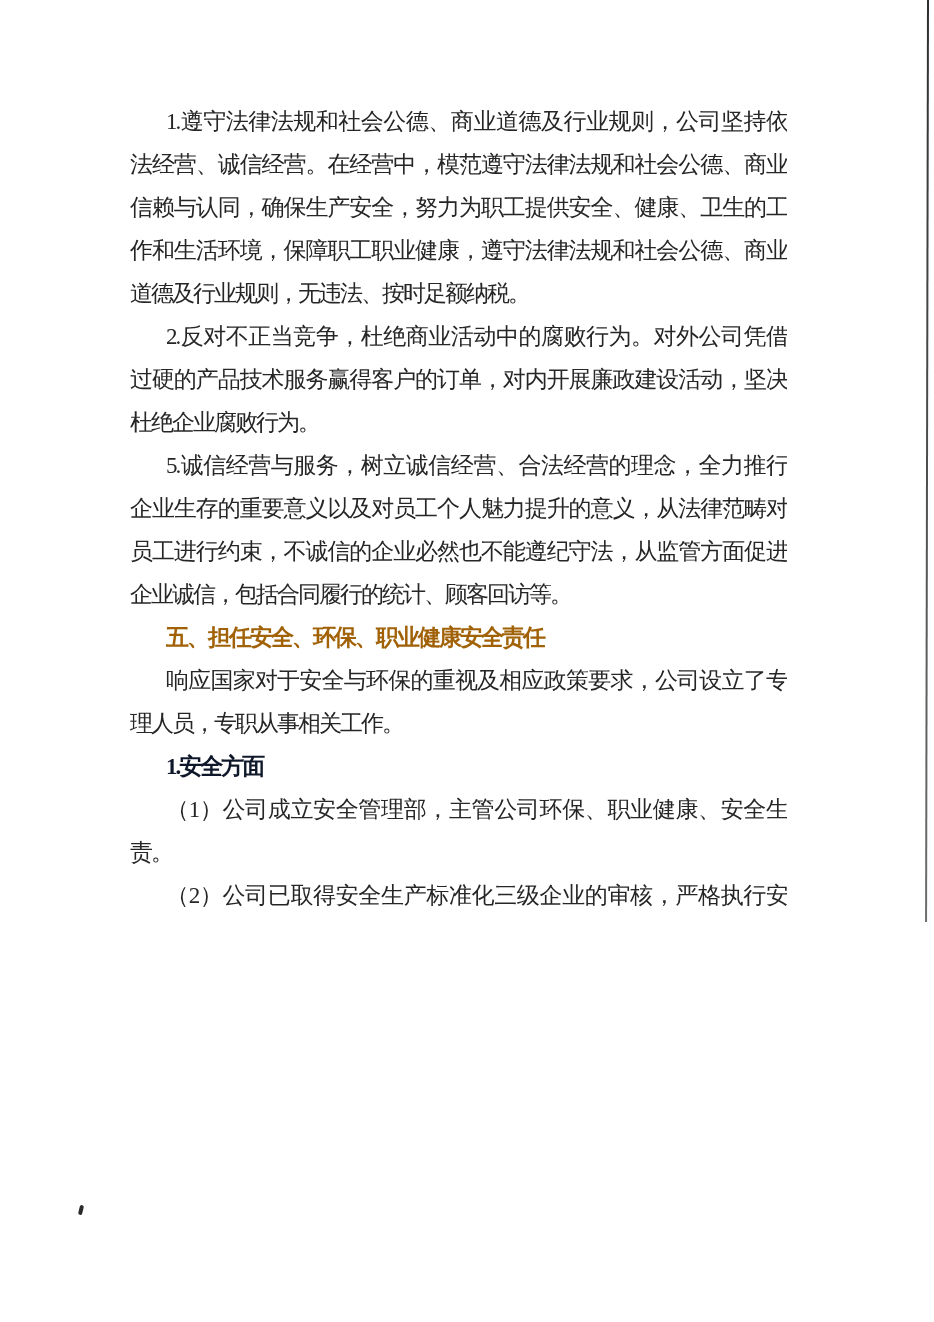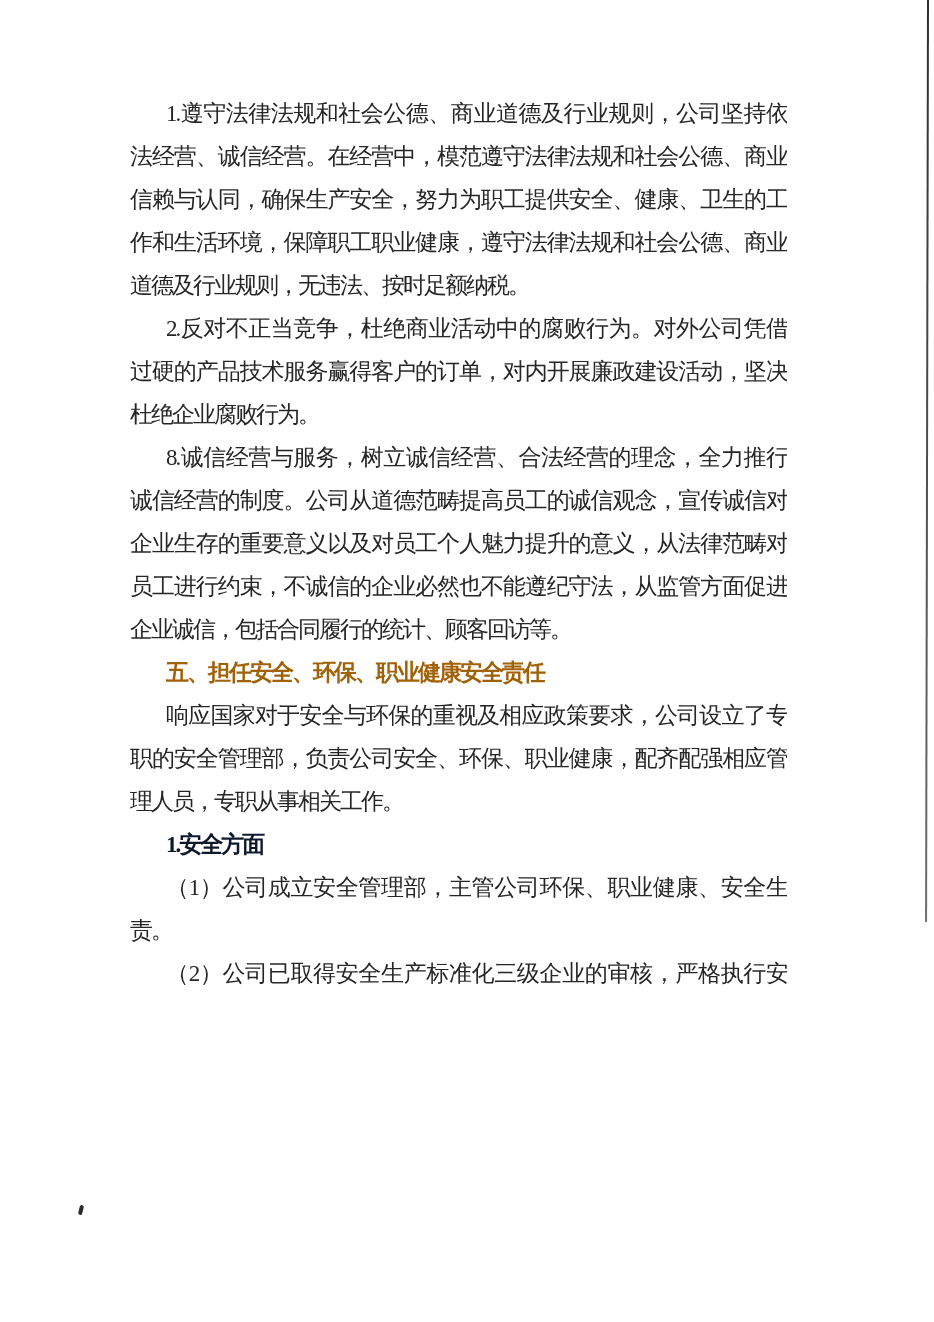"1.遵守法律法规和社会公德、商业道德及行业规则，公司坚持依" .textblock { top: 92px -> 100px }
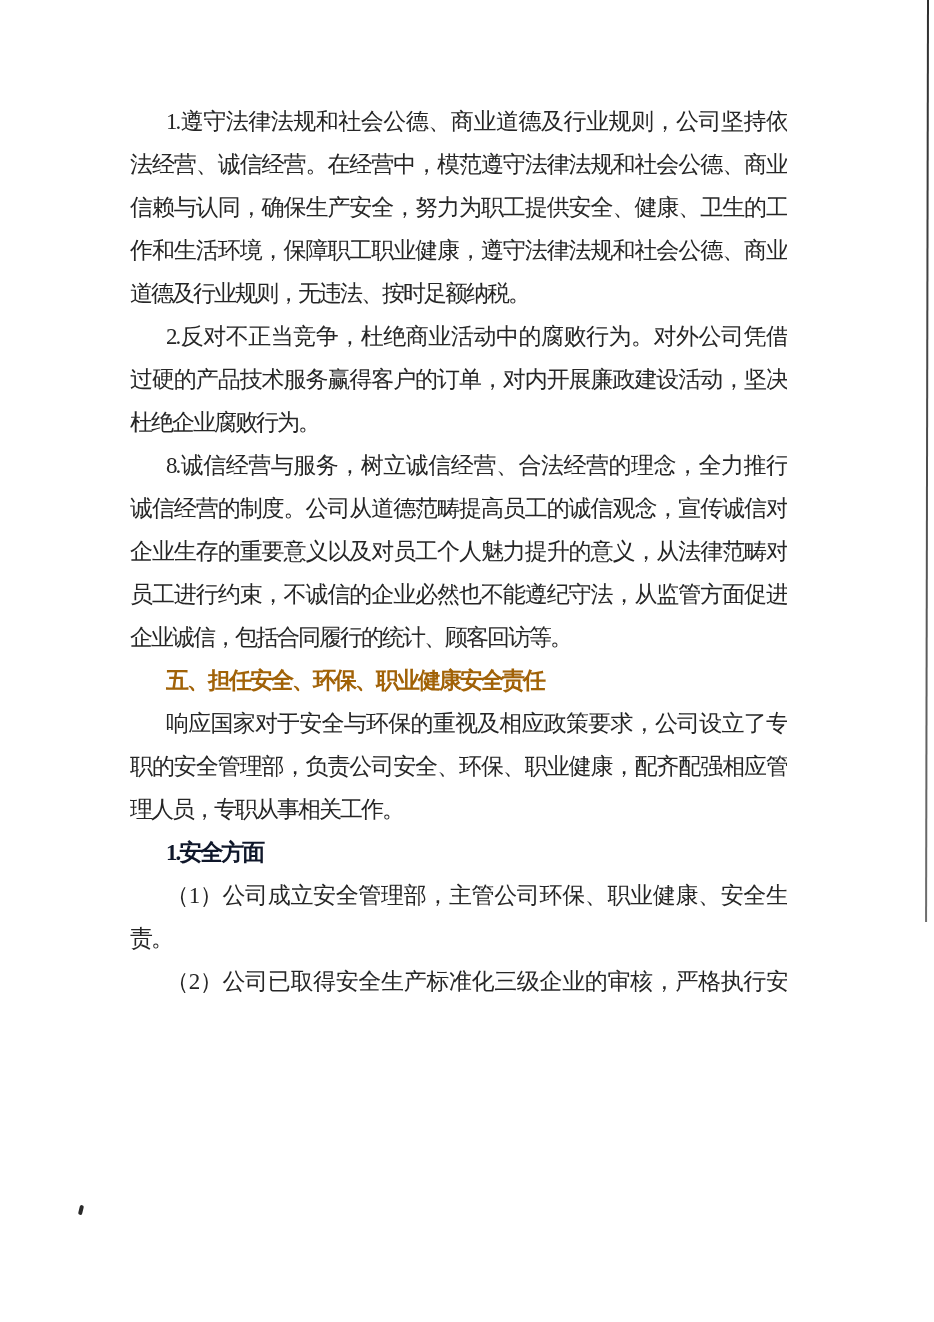"8.诚信经营与服务，树立诚信经营、合法经营的理念，全力推行" div.line { text: 8 -> 5 }
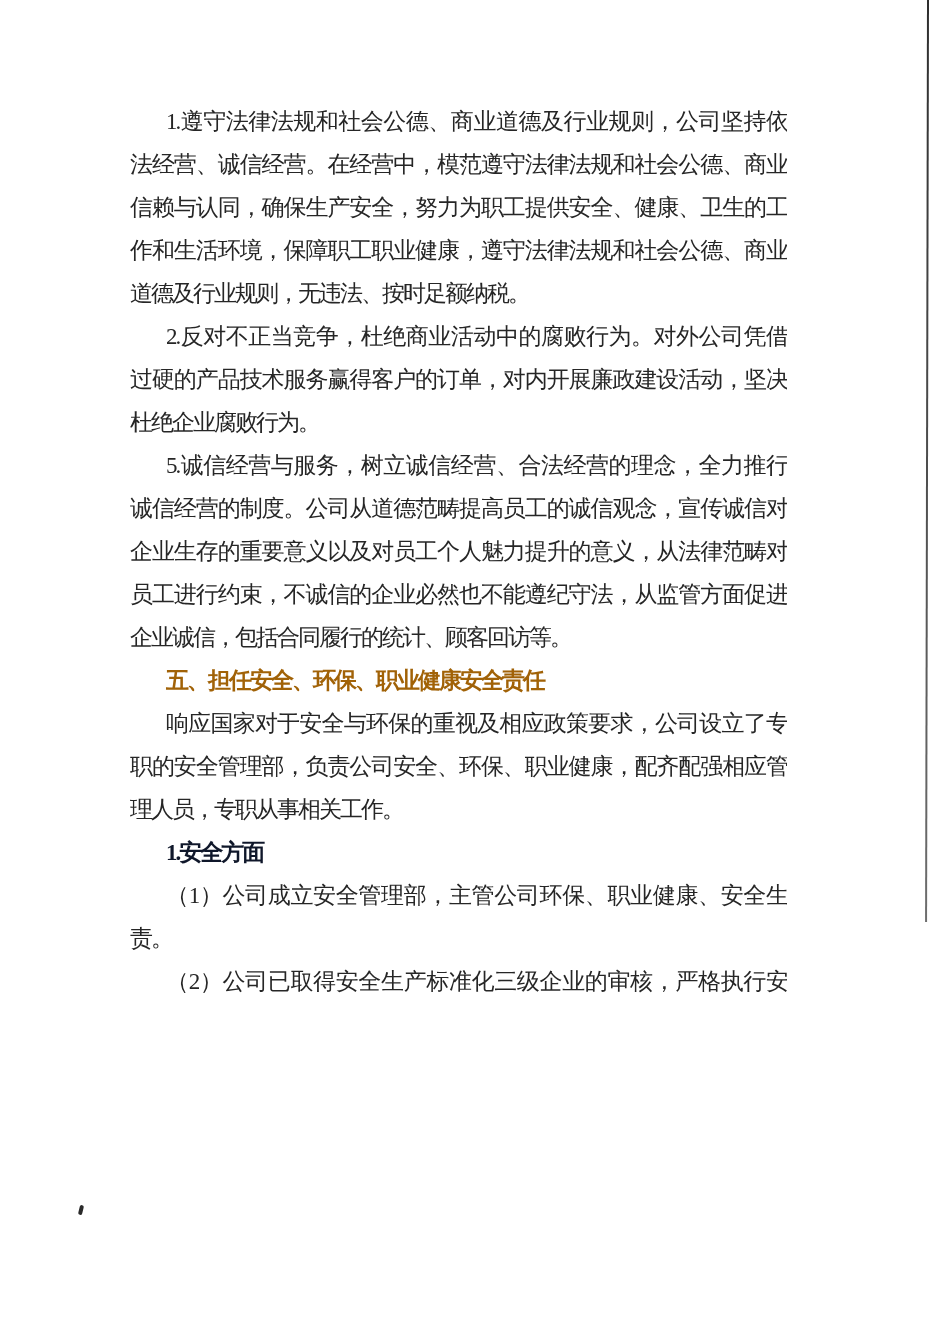"诚信经营的制度。公司从道德范畴提高员工的诚信观念，宣传诚信对" div.line { html: <div>诚信经营的制度。公司从道德范畴提高员工的诚信观念，宣传诚信对</div> -> none }
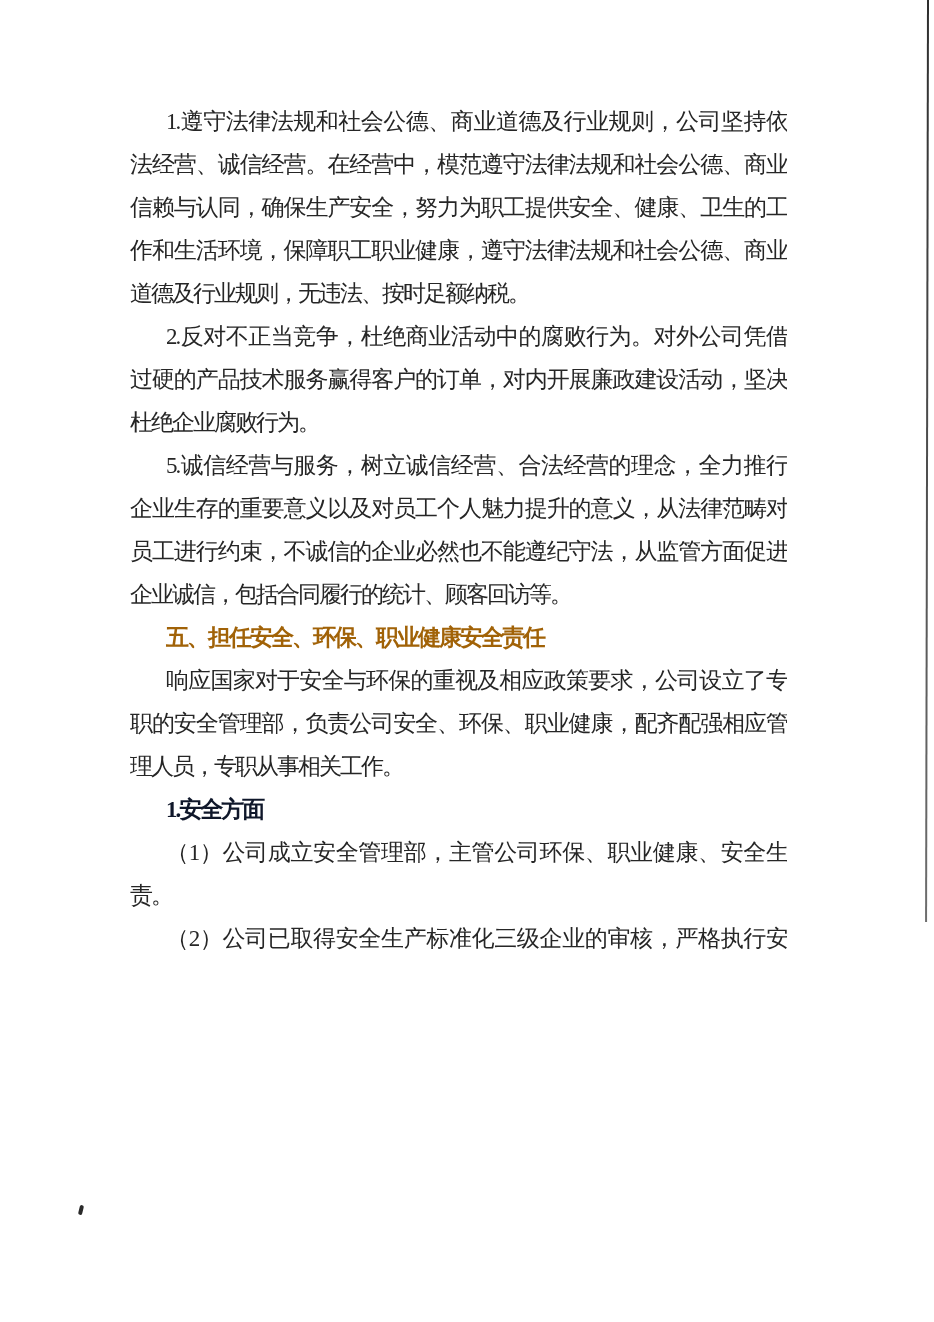"职的安全管理部，负责公司安全、环保、职业健康，配齐配强相应管" div.line { html: <div>职的安全管理部，负责公司安全、环保、职业健康，配齐配强相应管</div> -> none }
